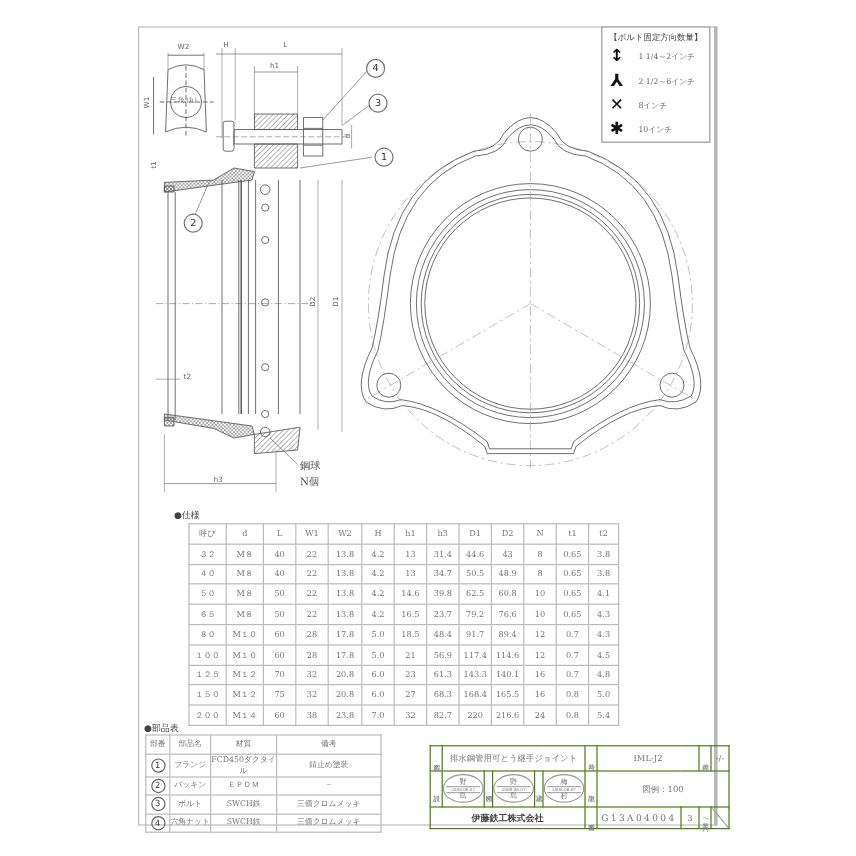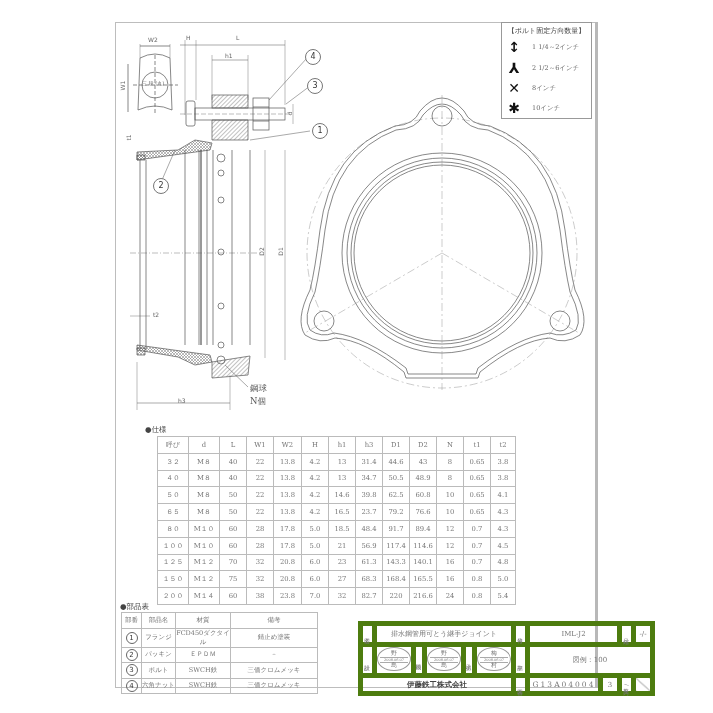"排水鋼管用可とう継手ジョイント" table.title-block td { border: 5px solid #4d7c0f -> 1px solid #4d7c0f }
